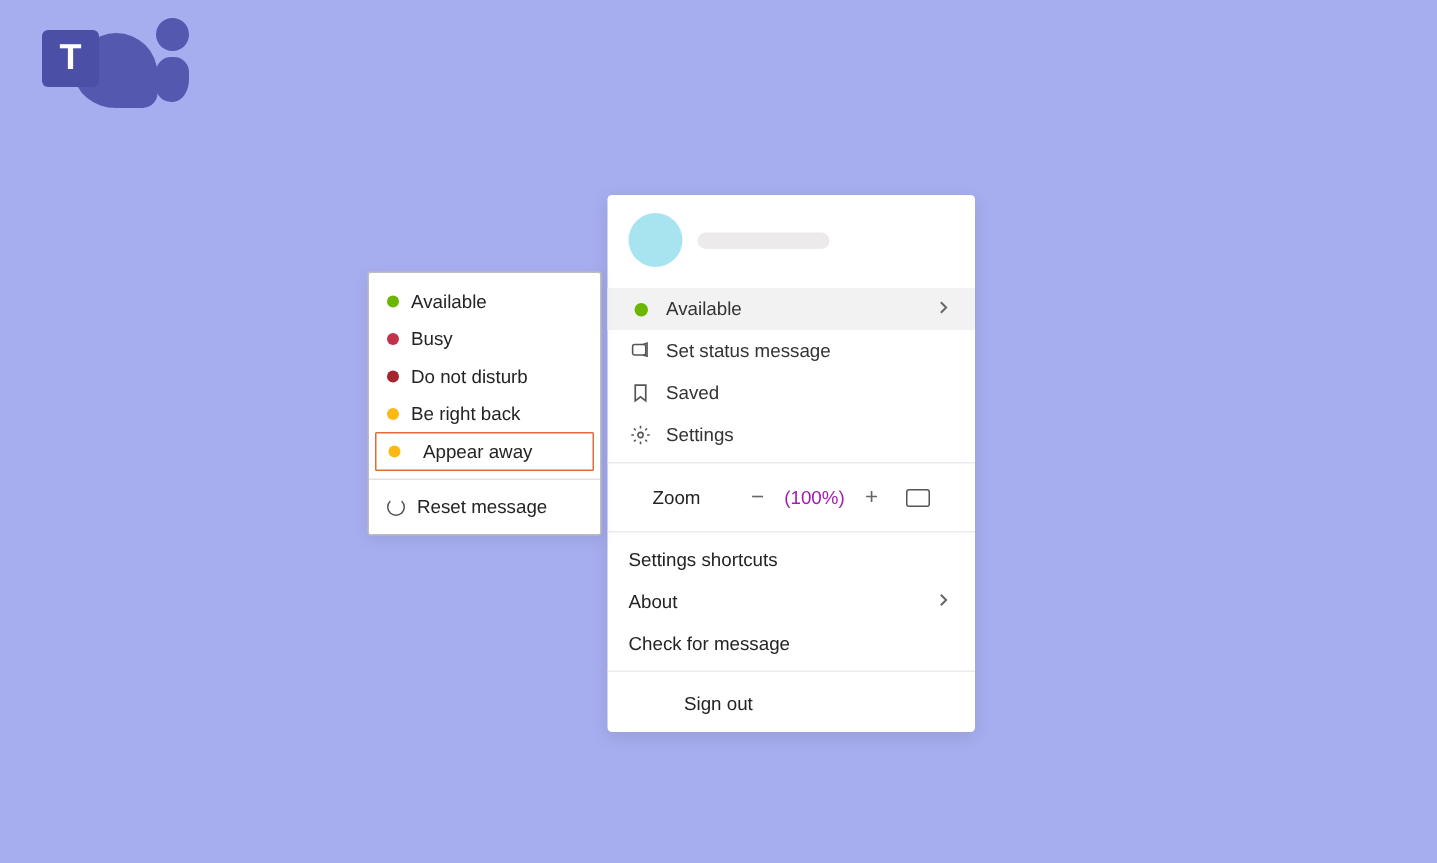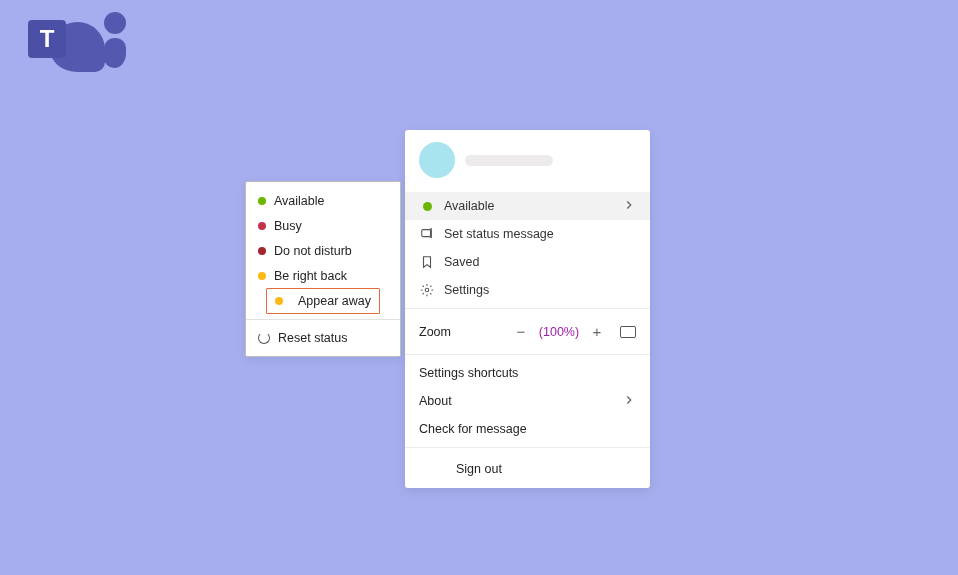"Appear away" .status-opt.outlined { margin: 0 20px -> 0 4px }
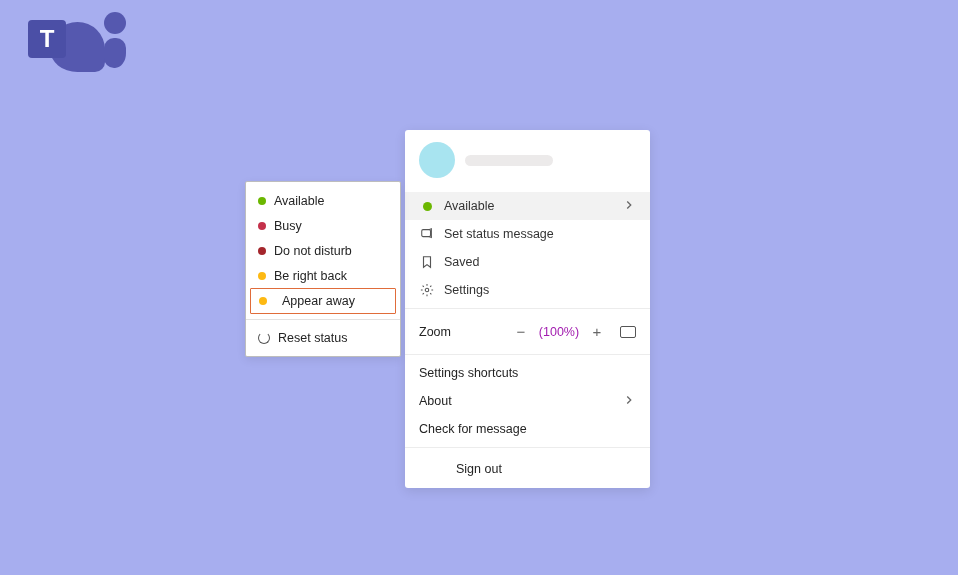"Reset status" span { text: status -> message }
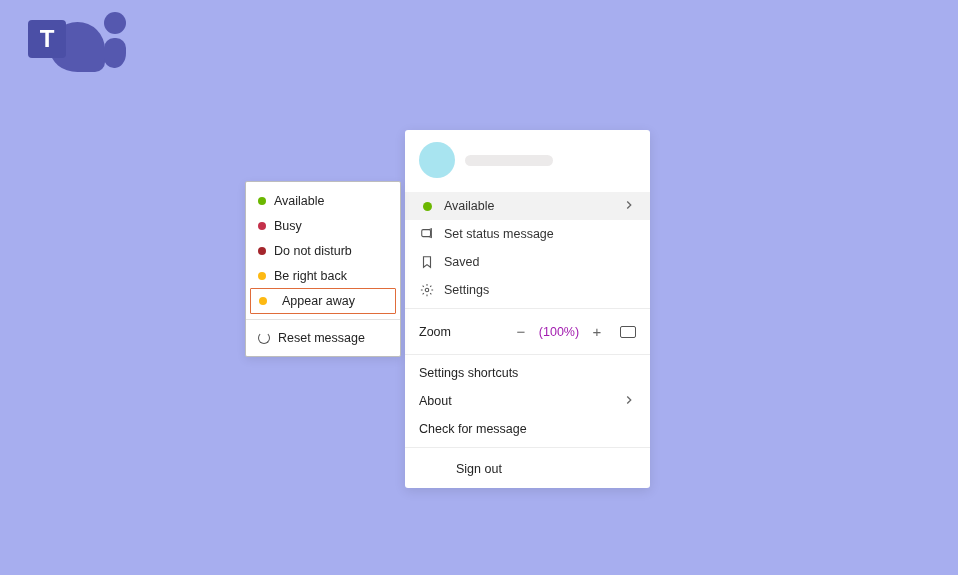"Zoom" .zoom-row { padding: 10px 14px -> 10px 30px }
